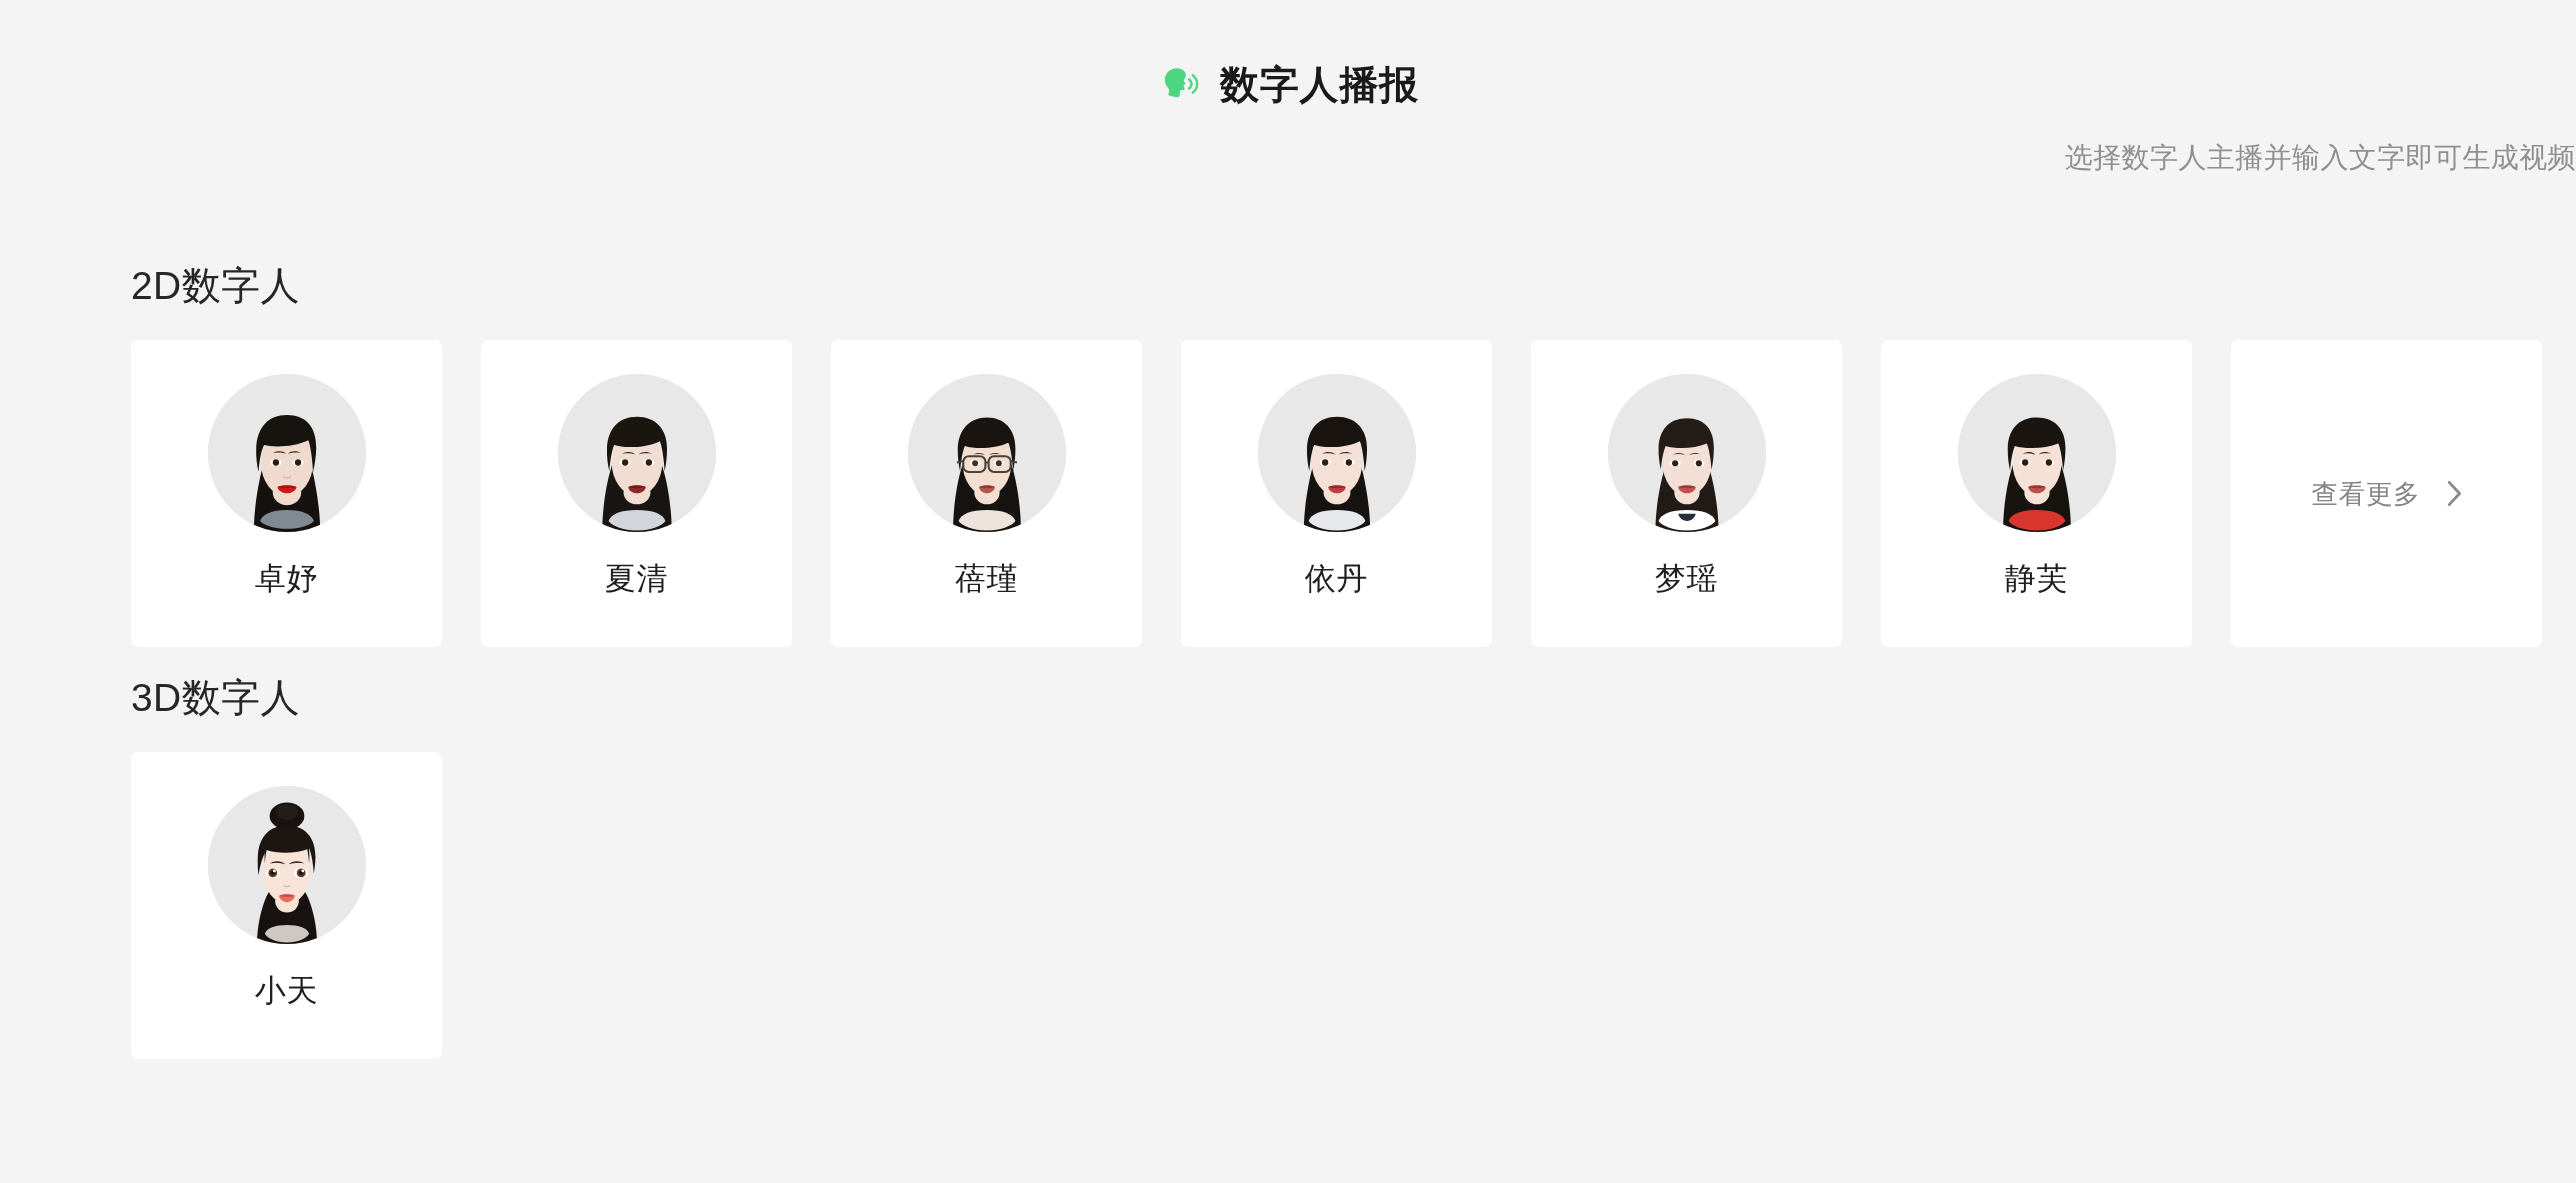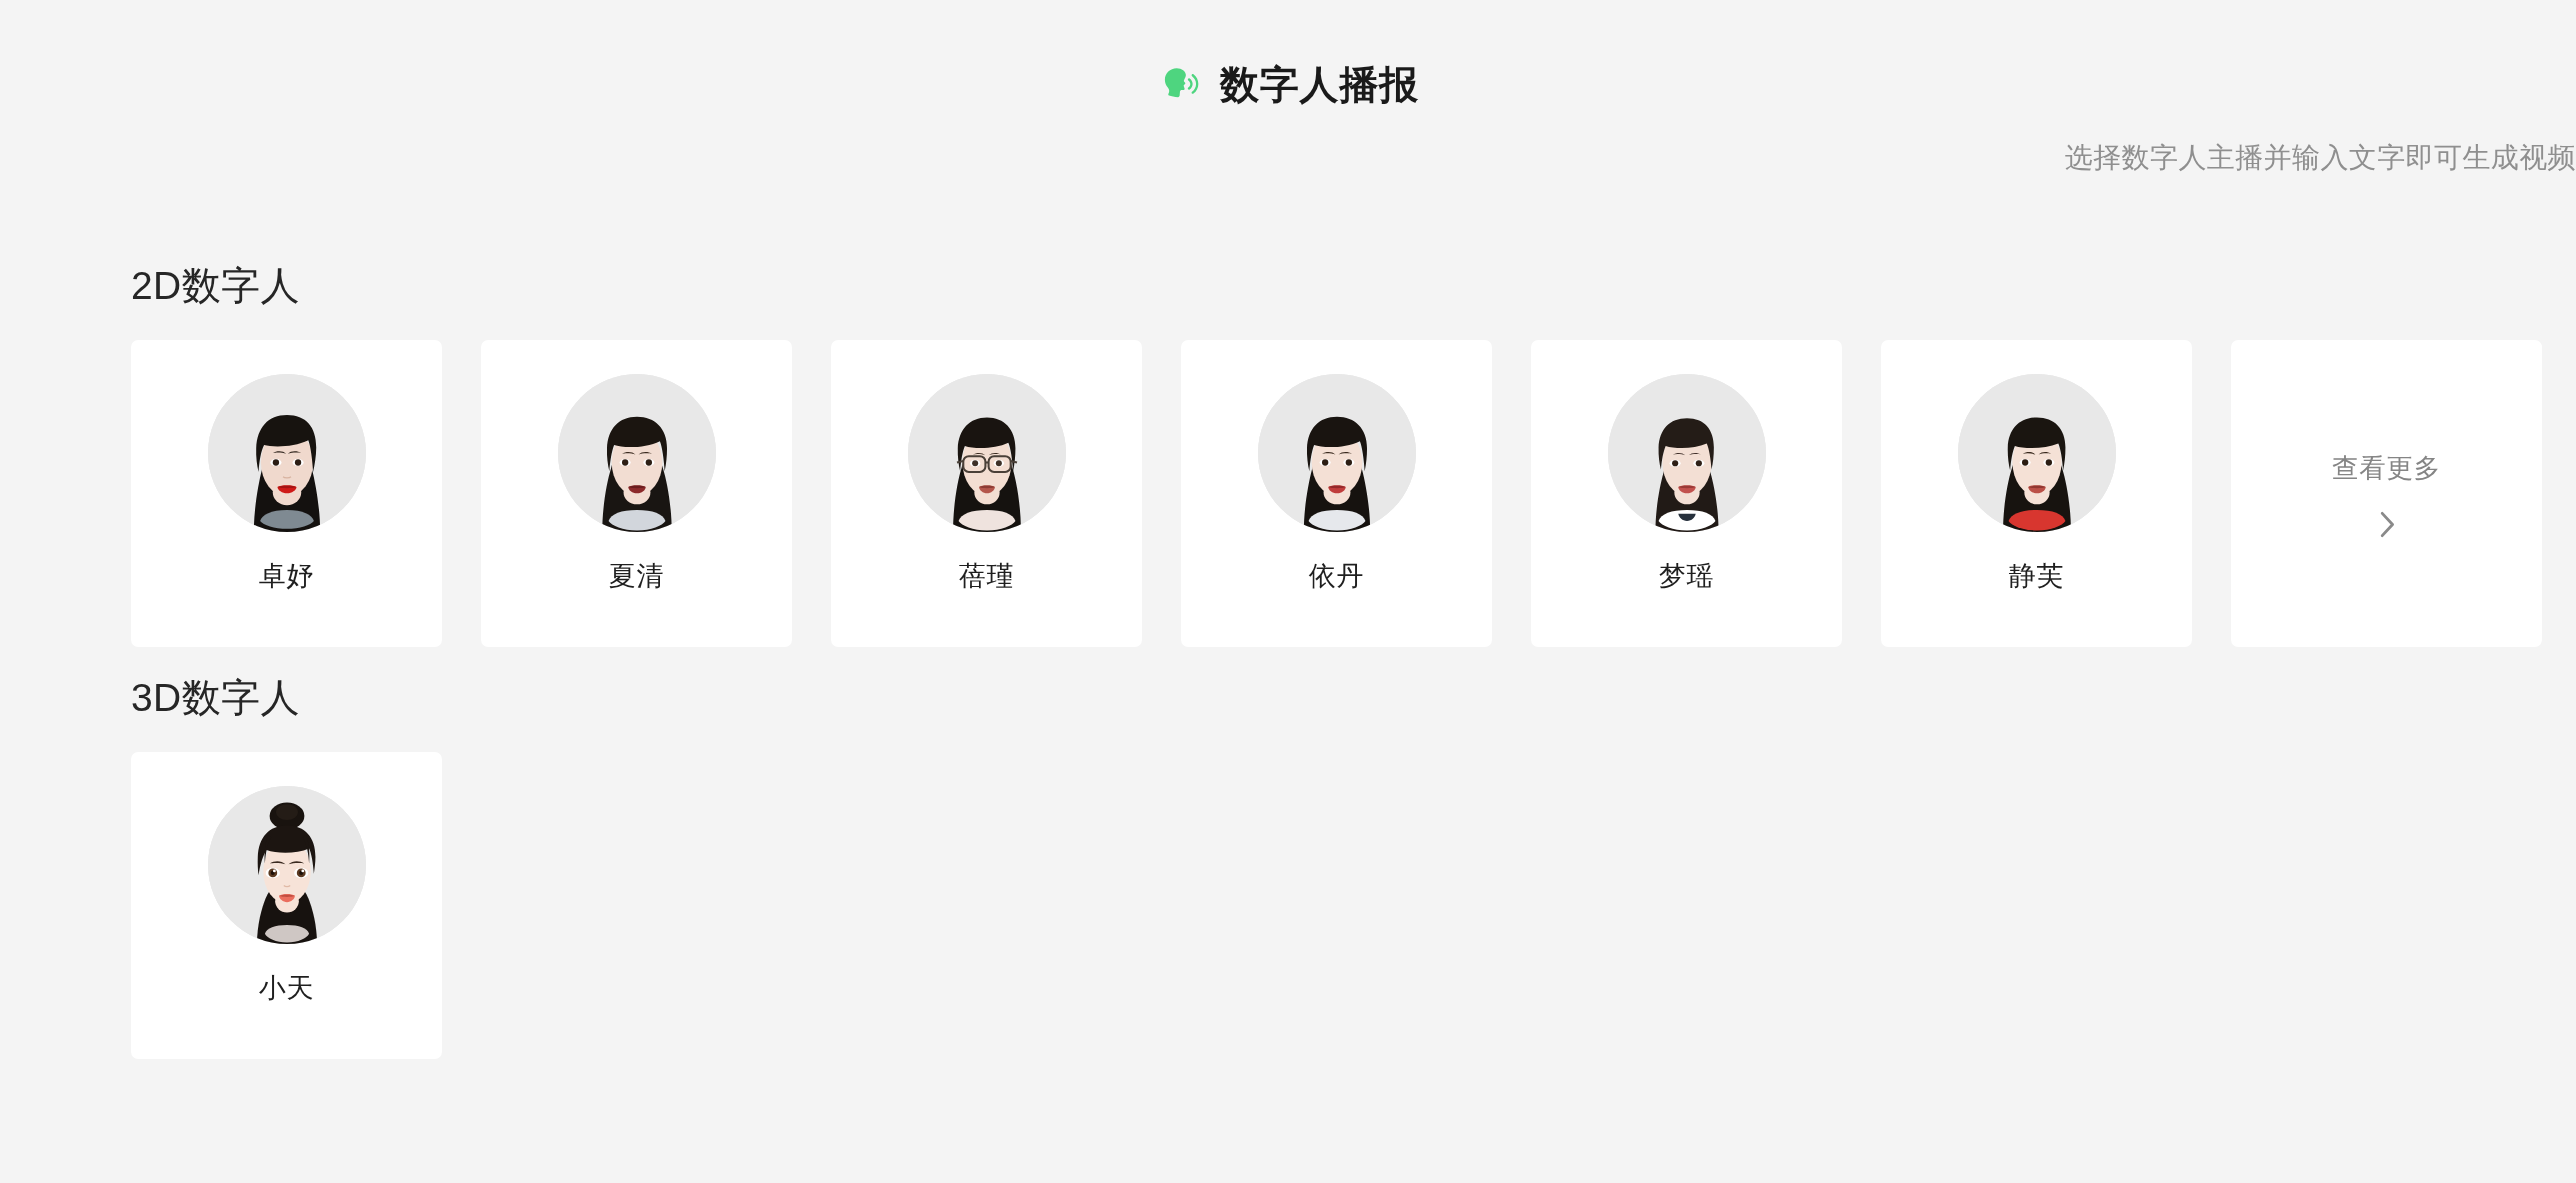"查看更多" .card-more { flex-direction: column -> row }
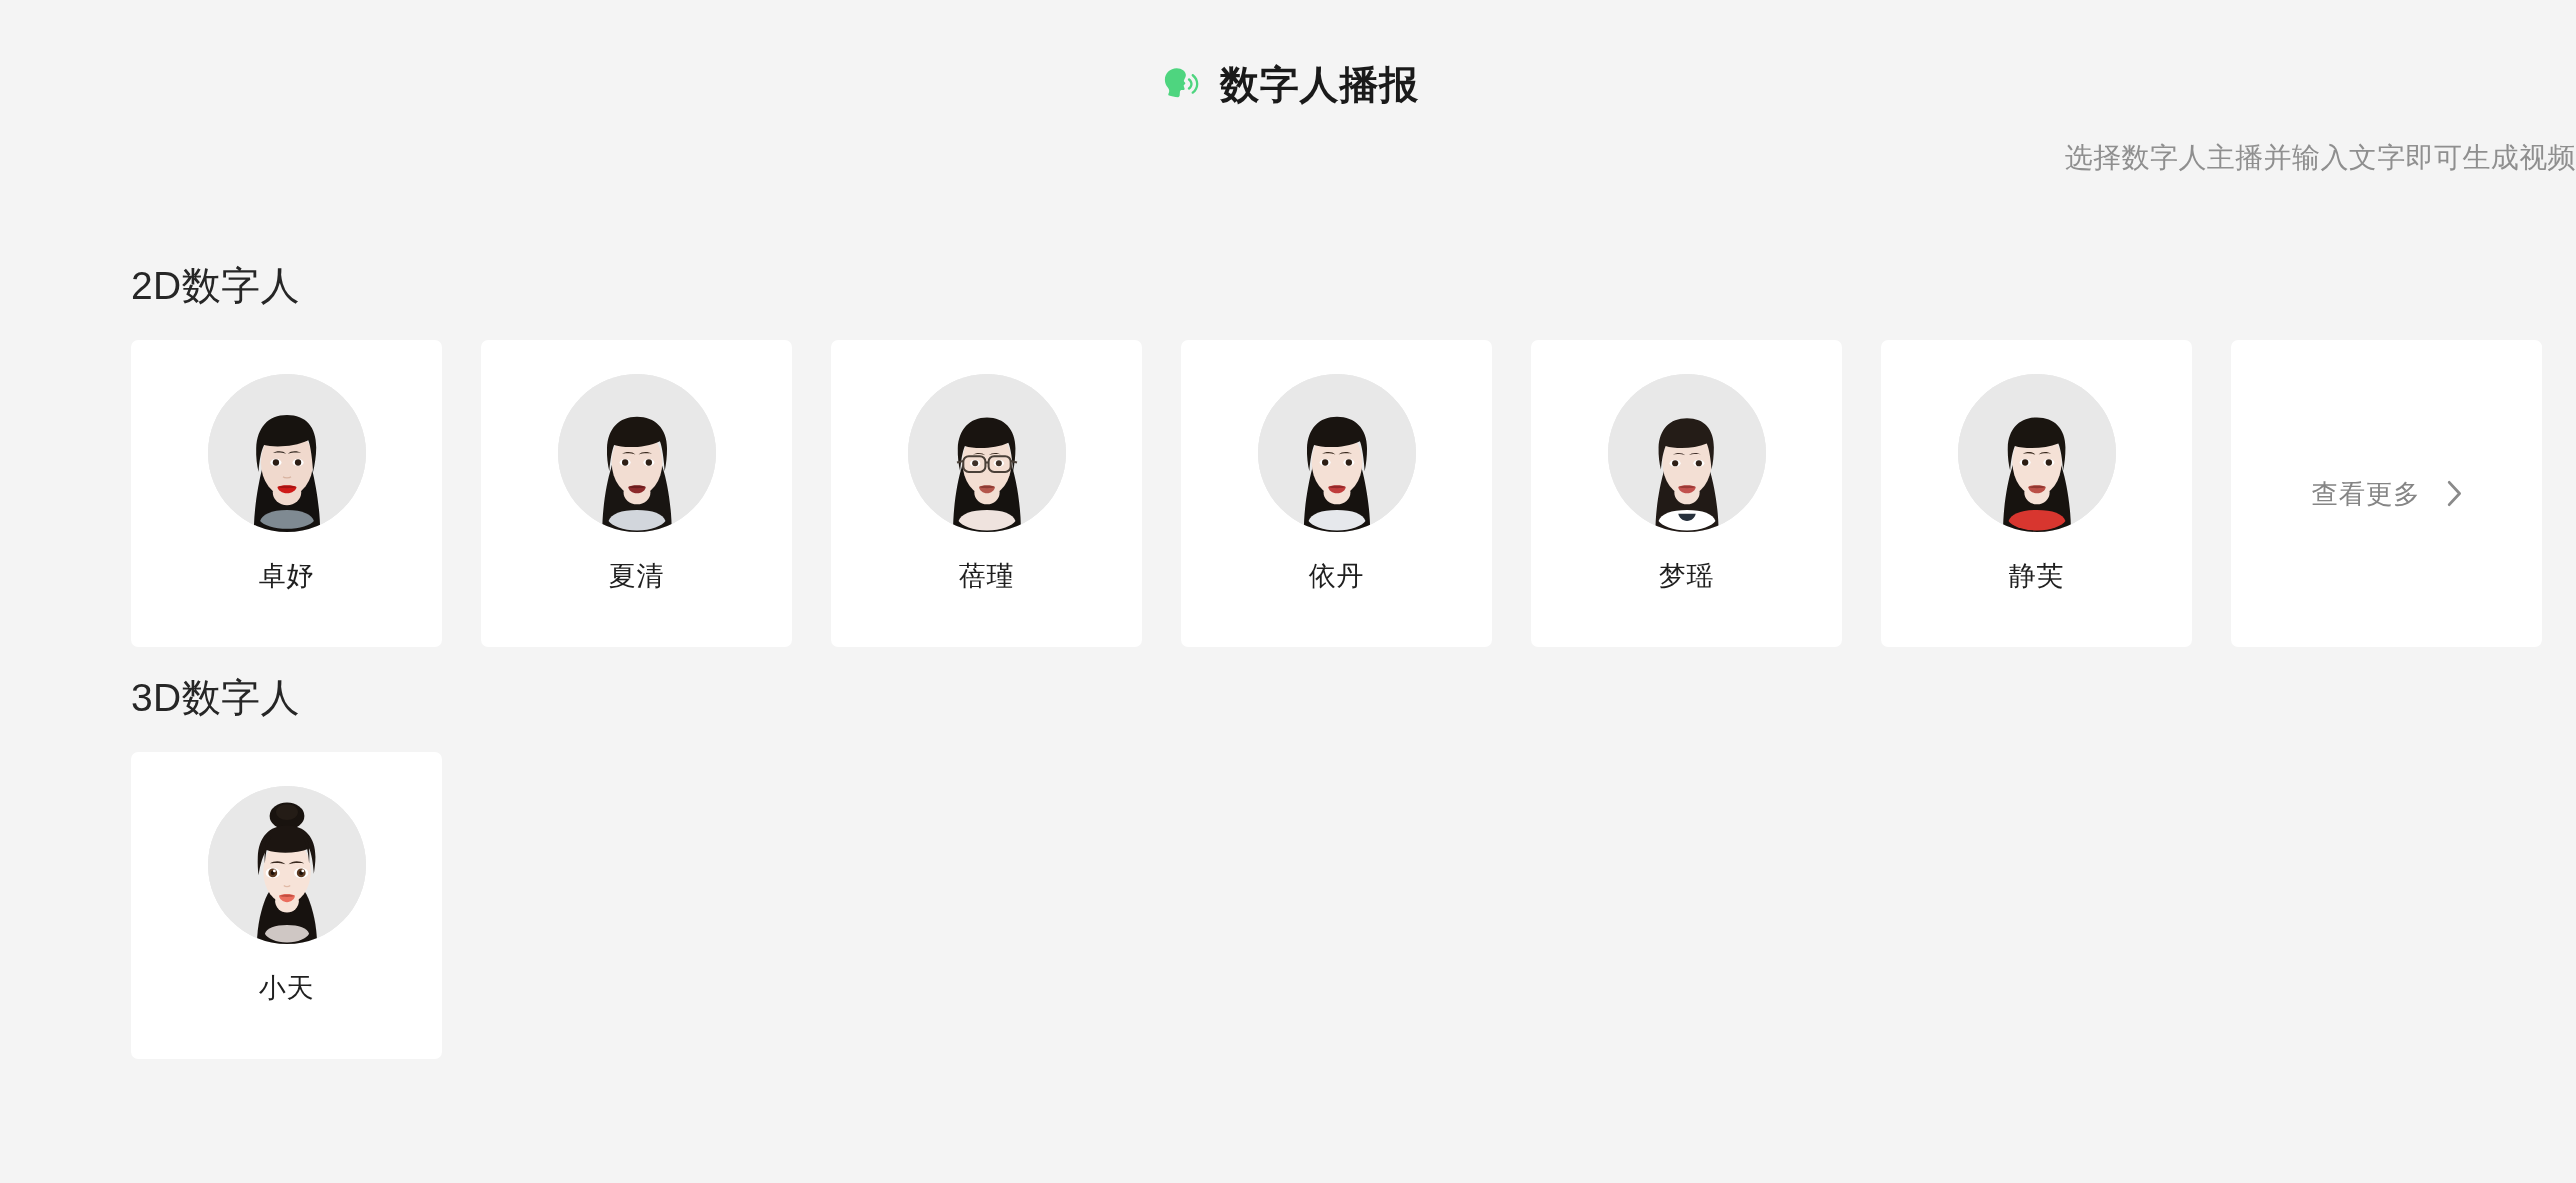"卓妤" .card-label { font-size: 27px -> 31px }
